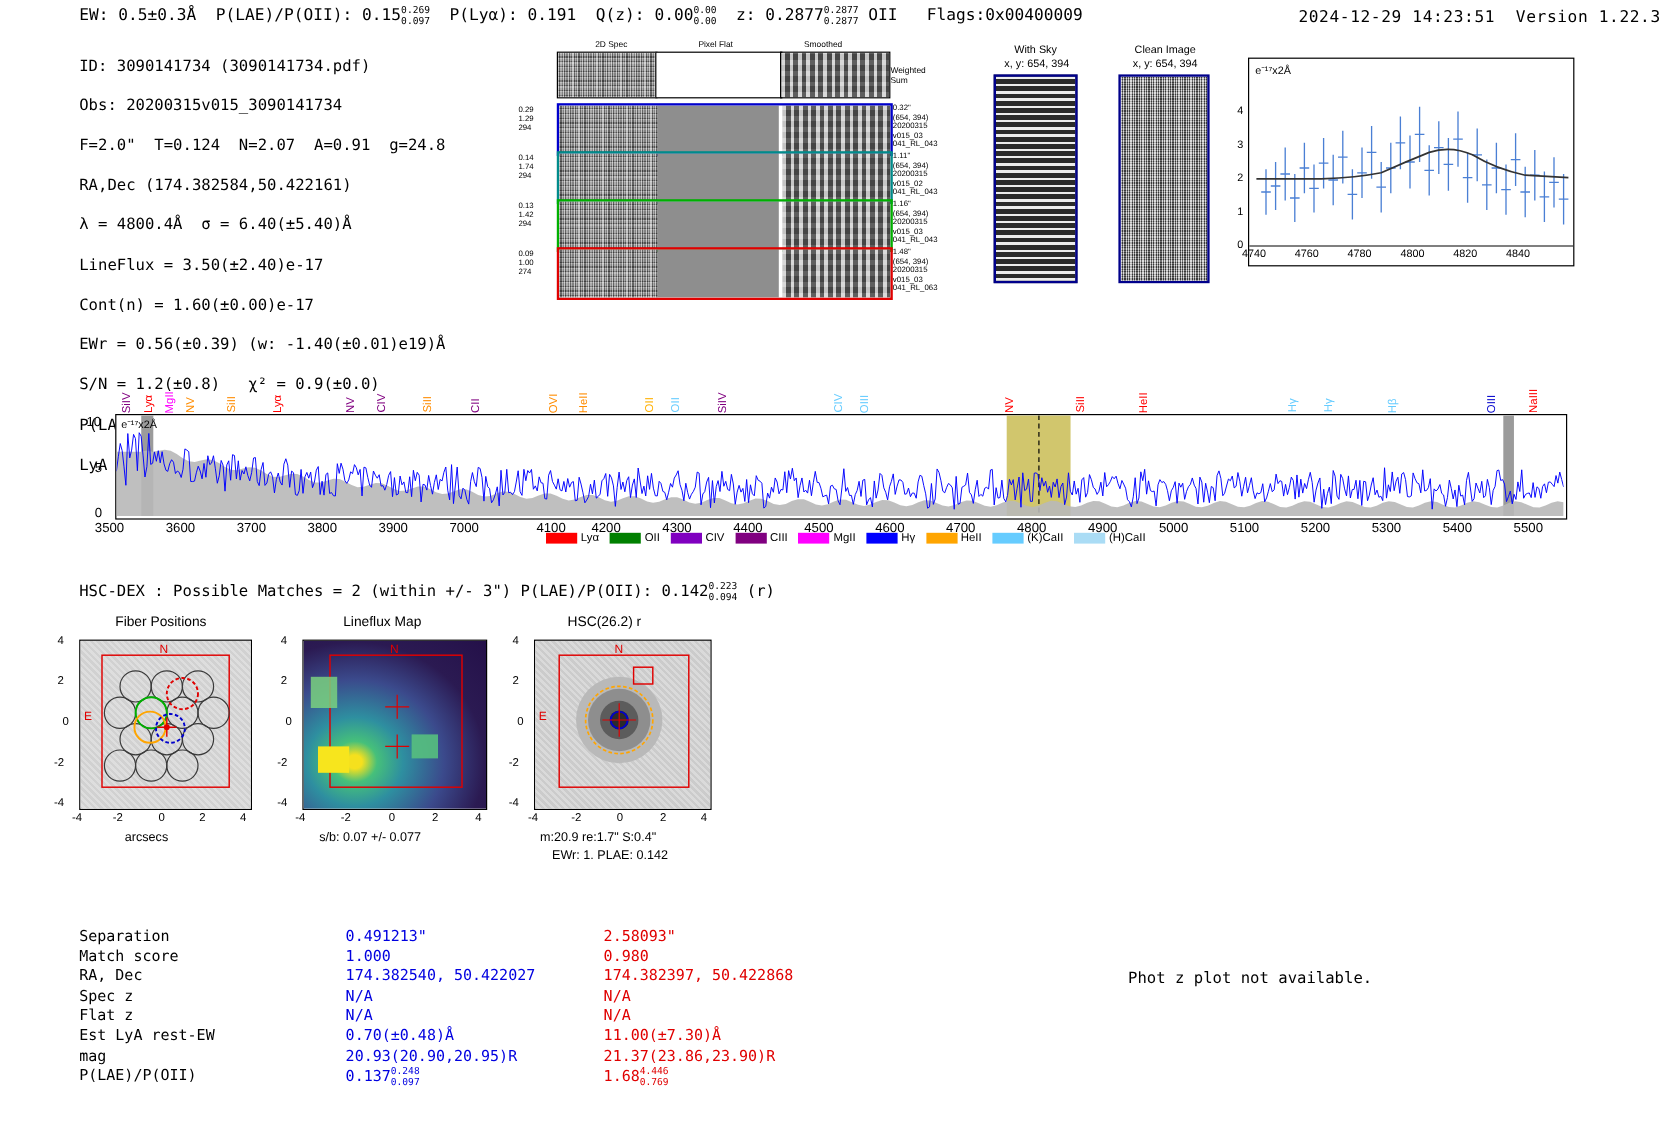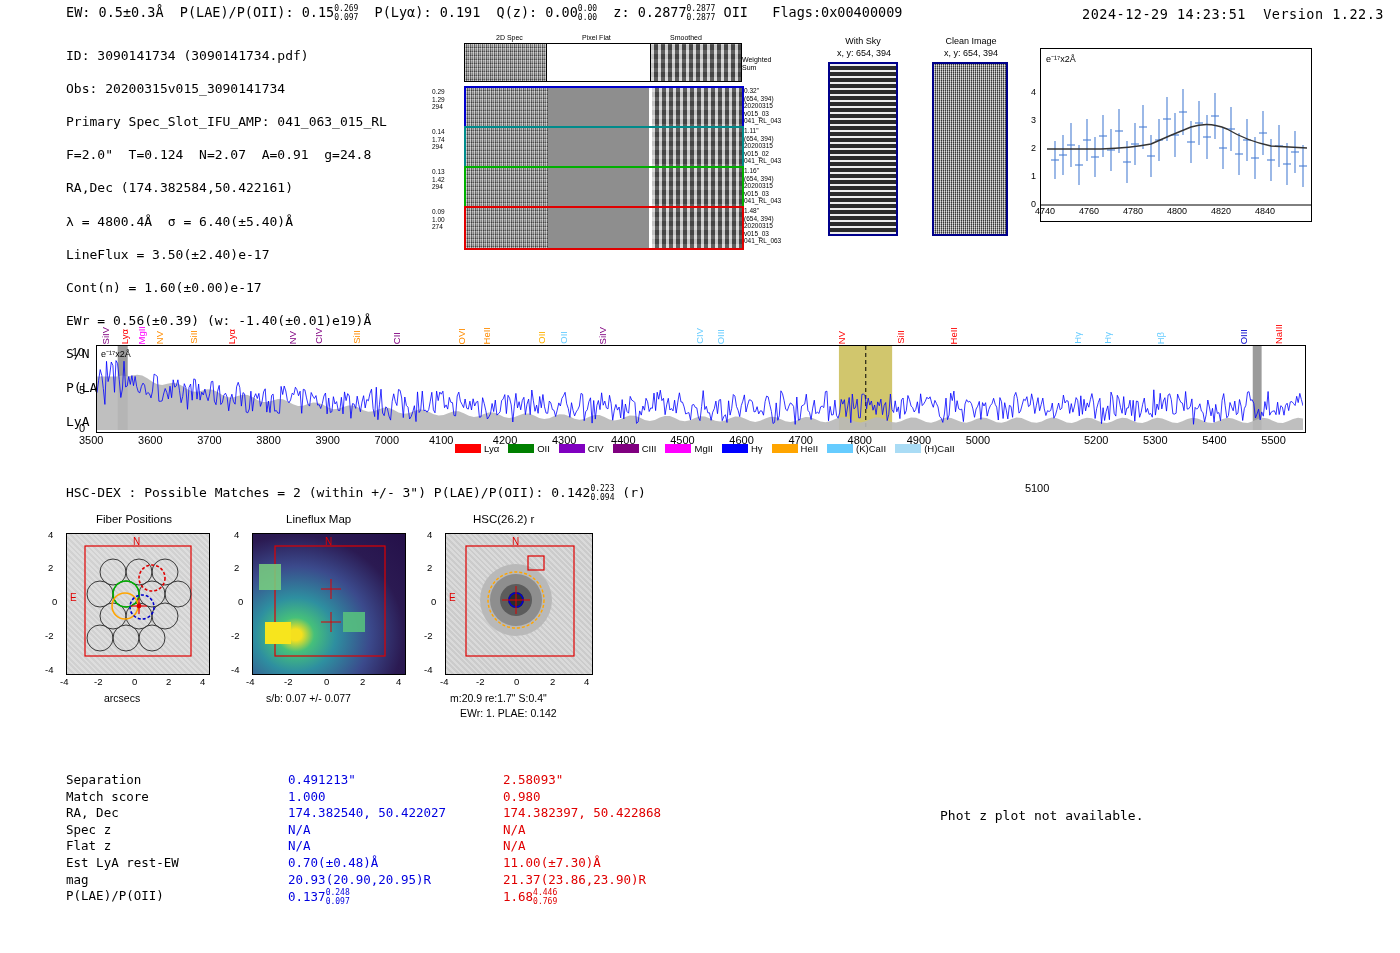"Primary Spec_Slot_IFU_AMP:" div { html: <div>Primary Spec_Slot_IFU_AMP: 041_063_015_RL</div> -> none }
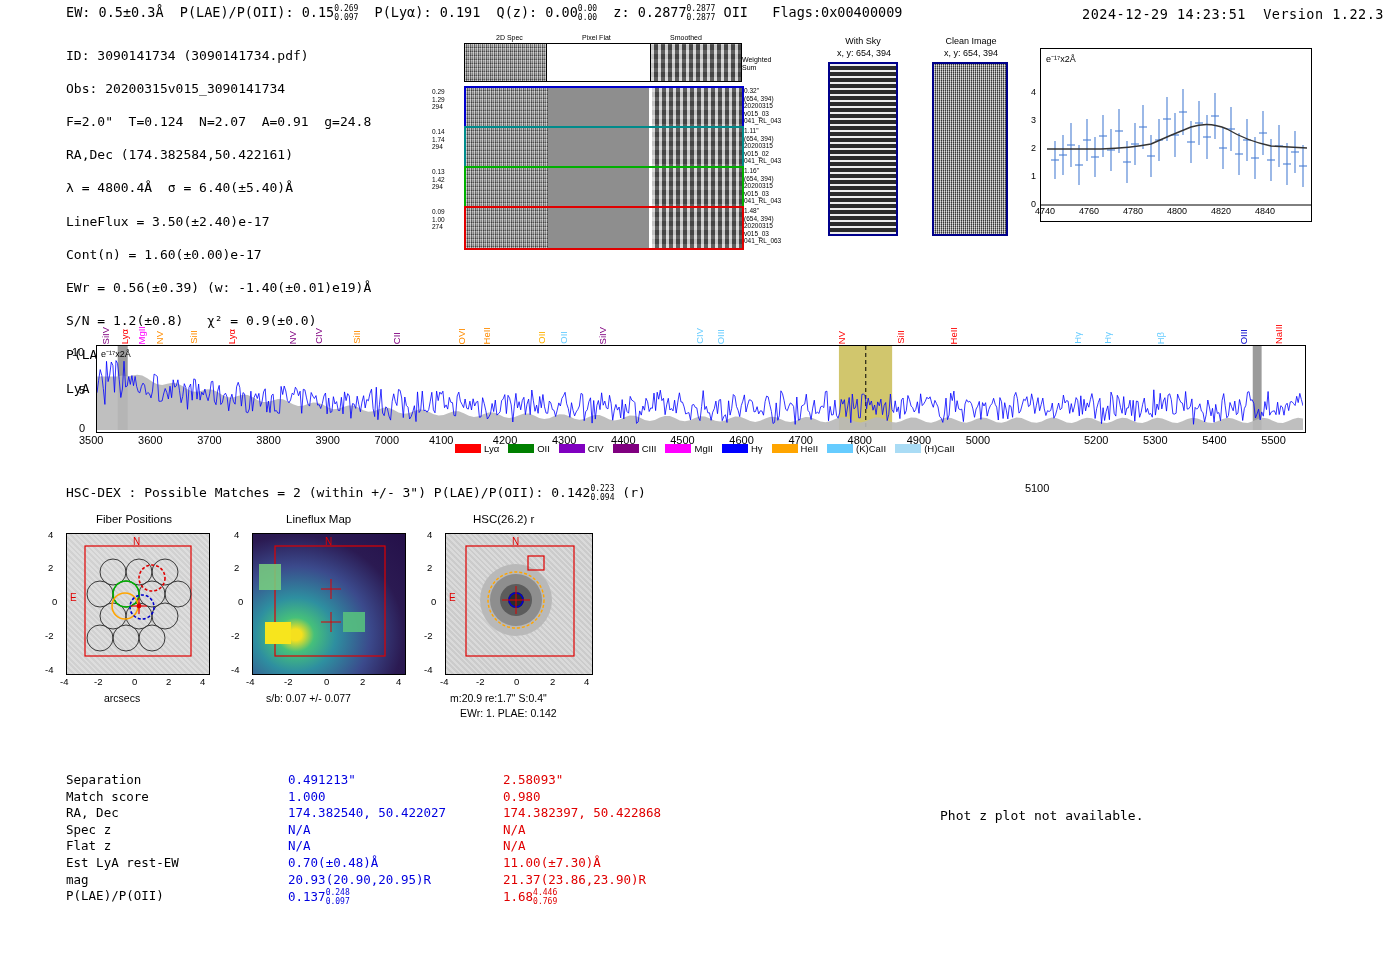"4100" div.xlab { left: 429px -> 447px }
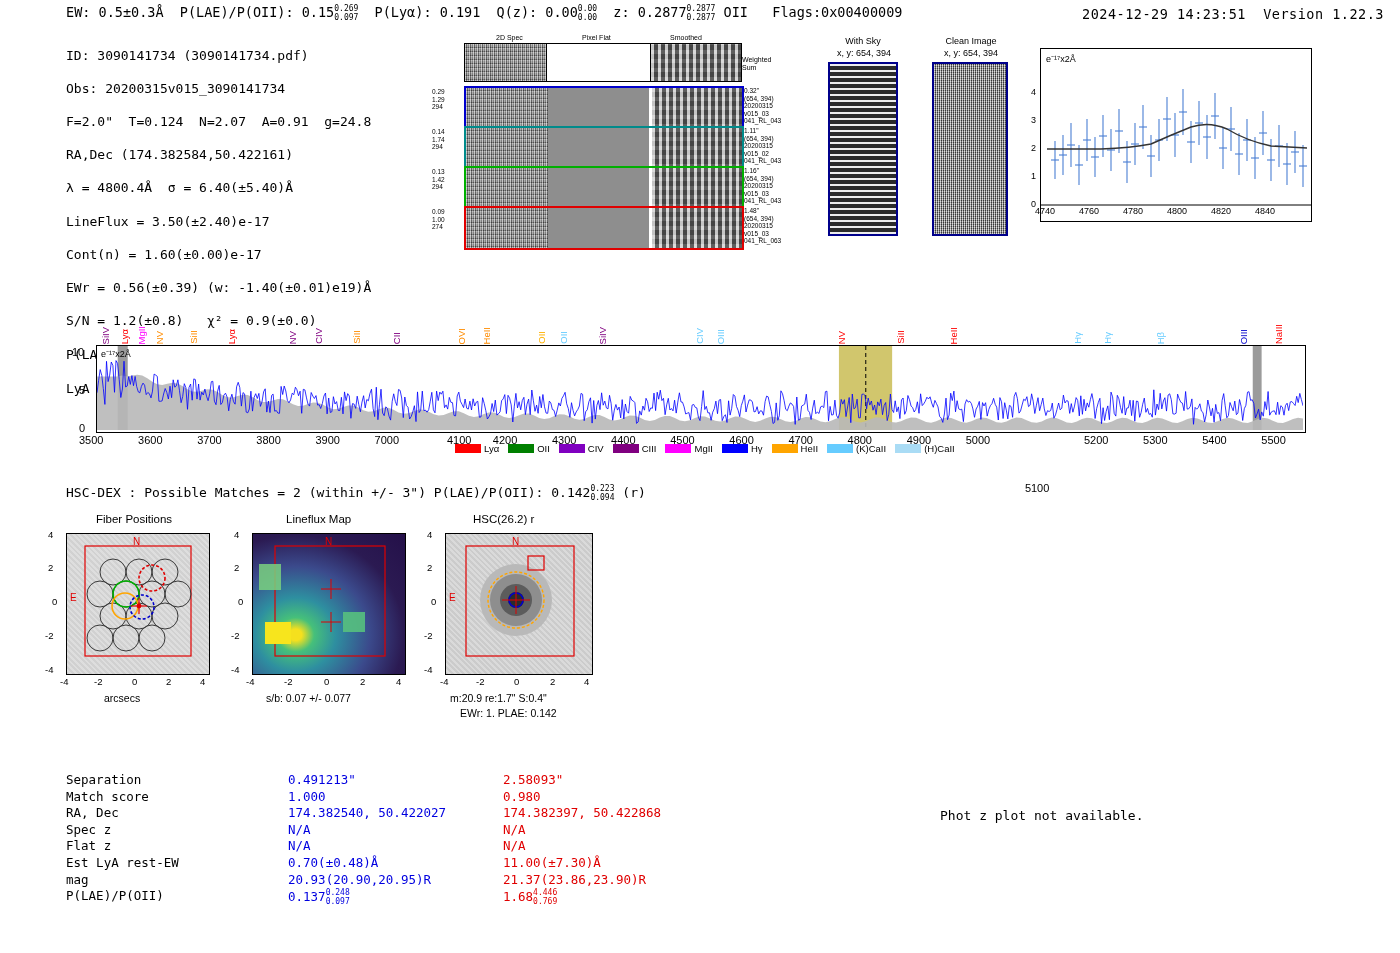"5100" div.xlab { margin-top: 48px -> none }
